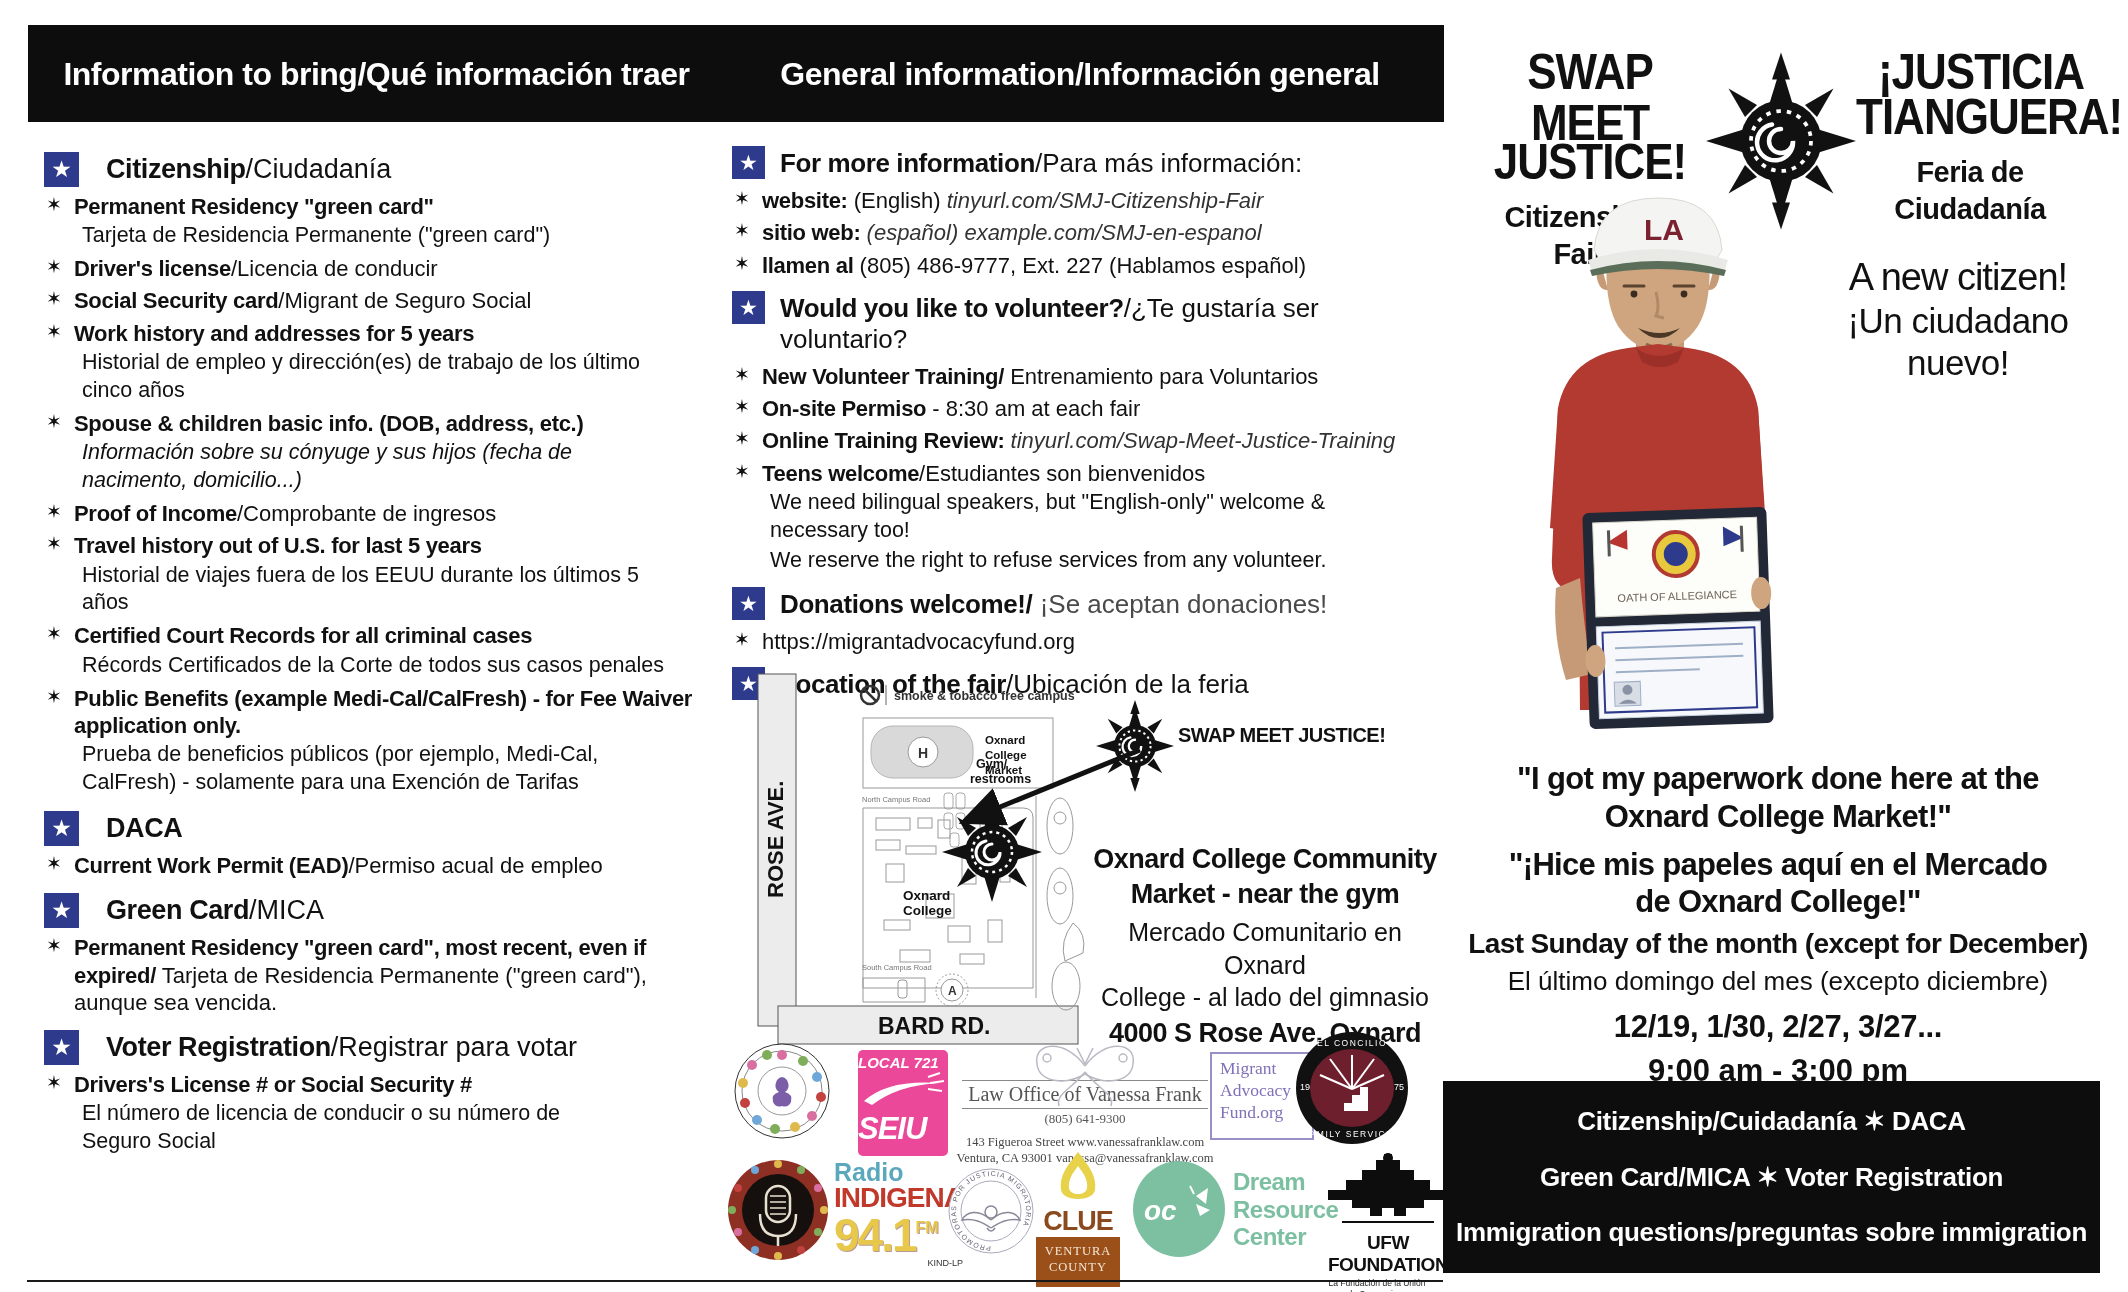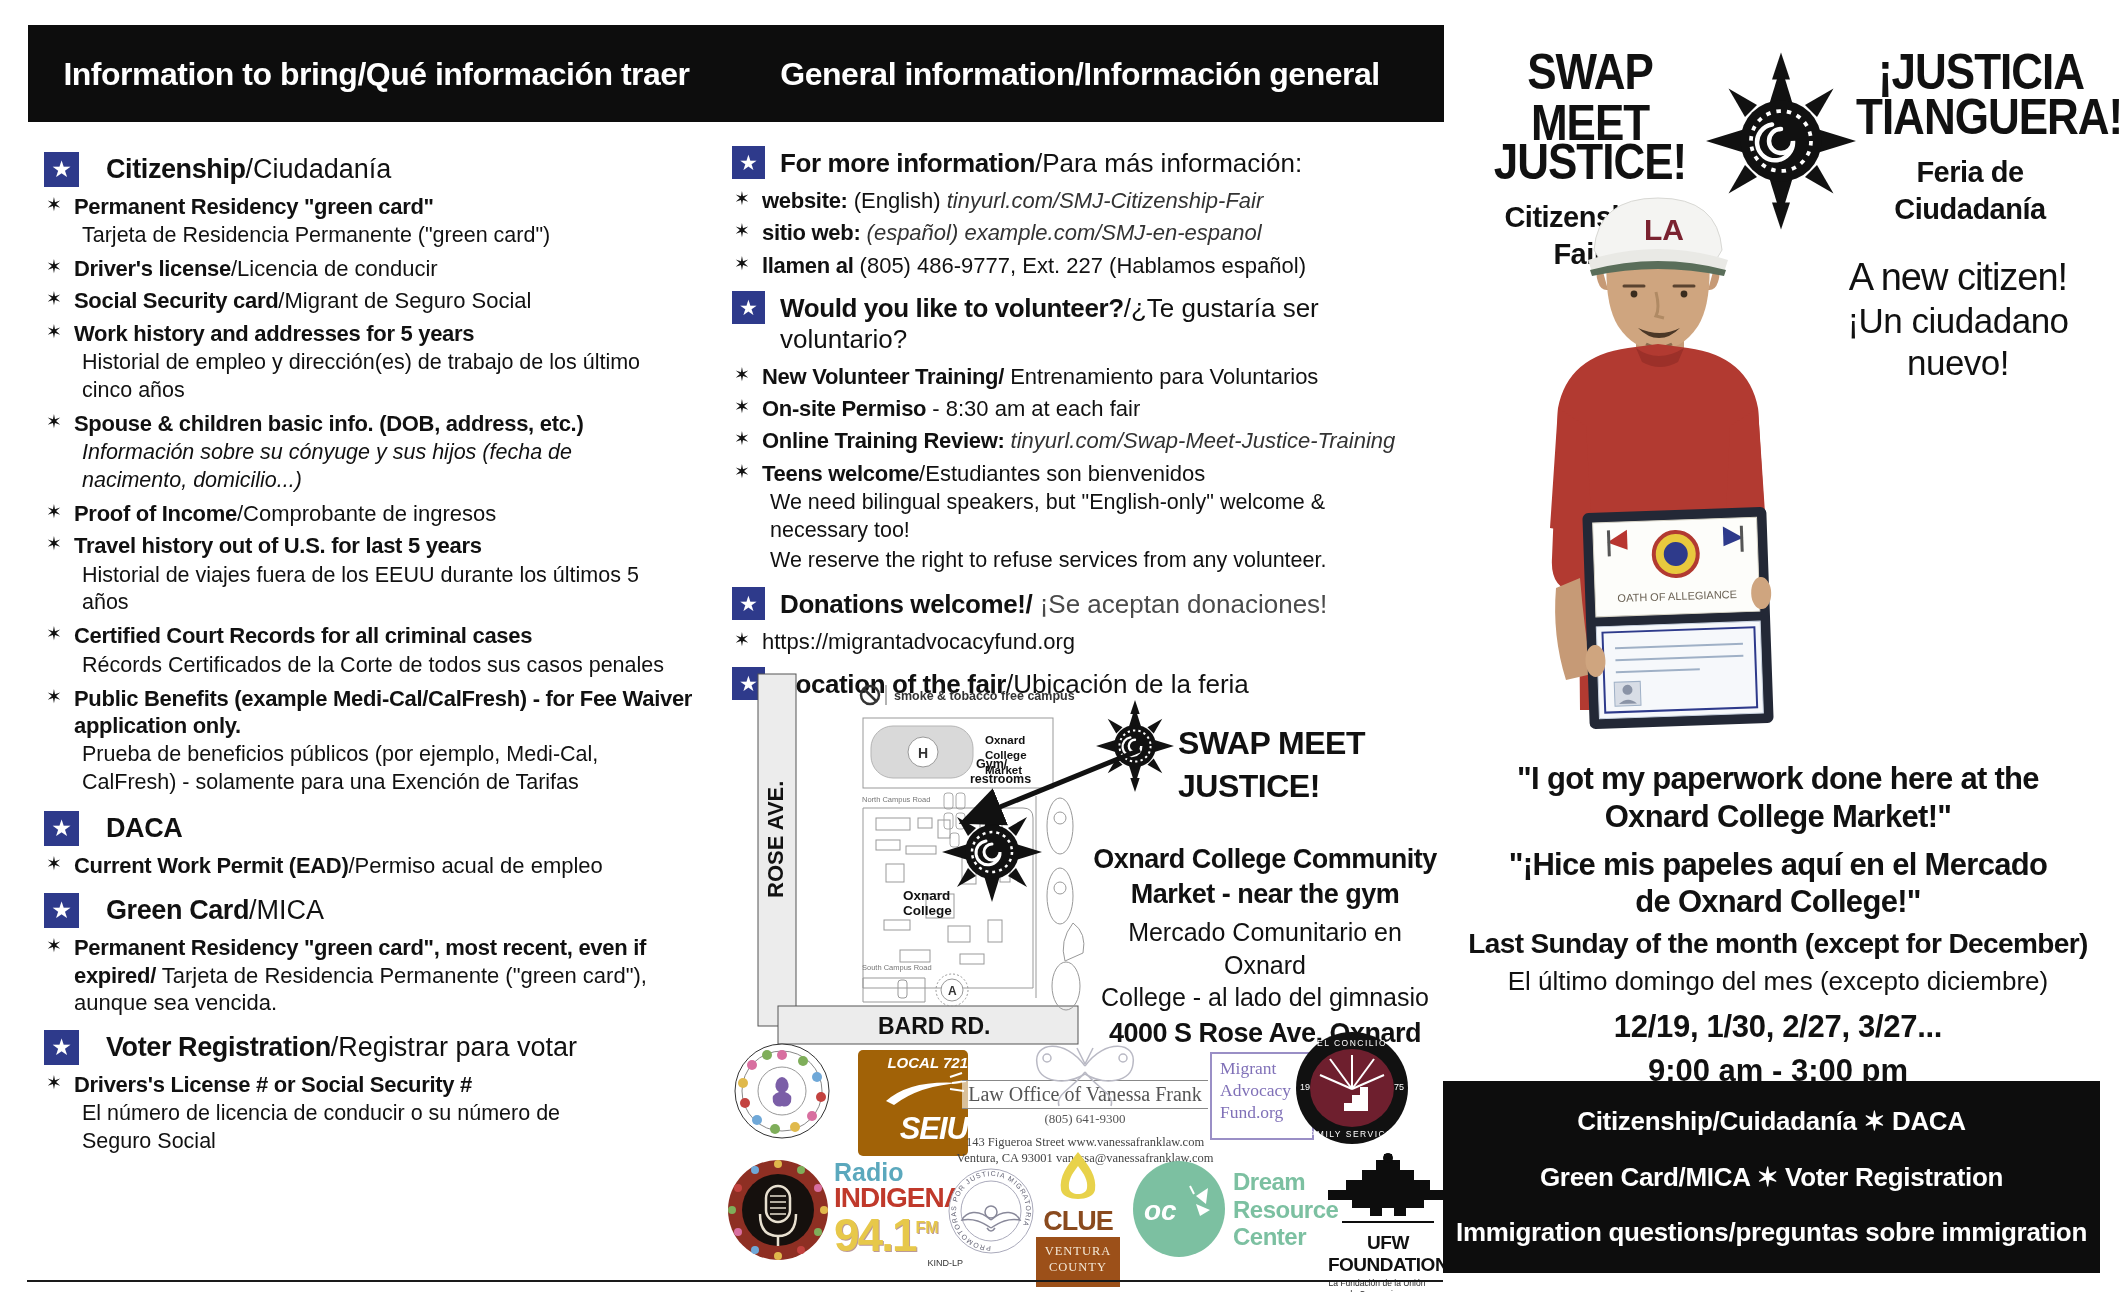"SWAP MEET JUSTICE!" .callout { font-size: 32px -> 20px }
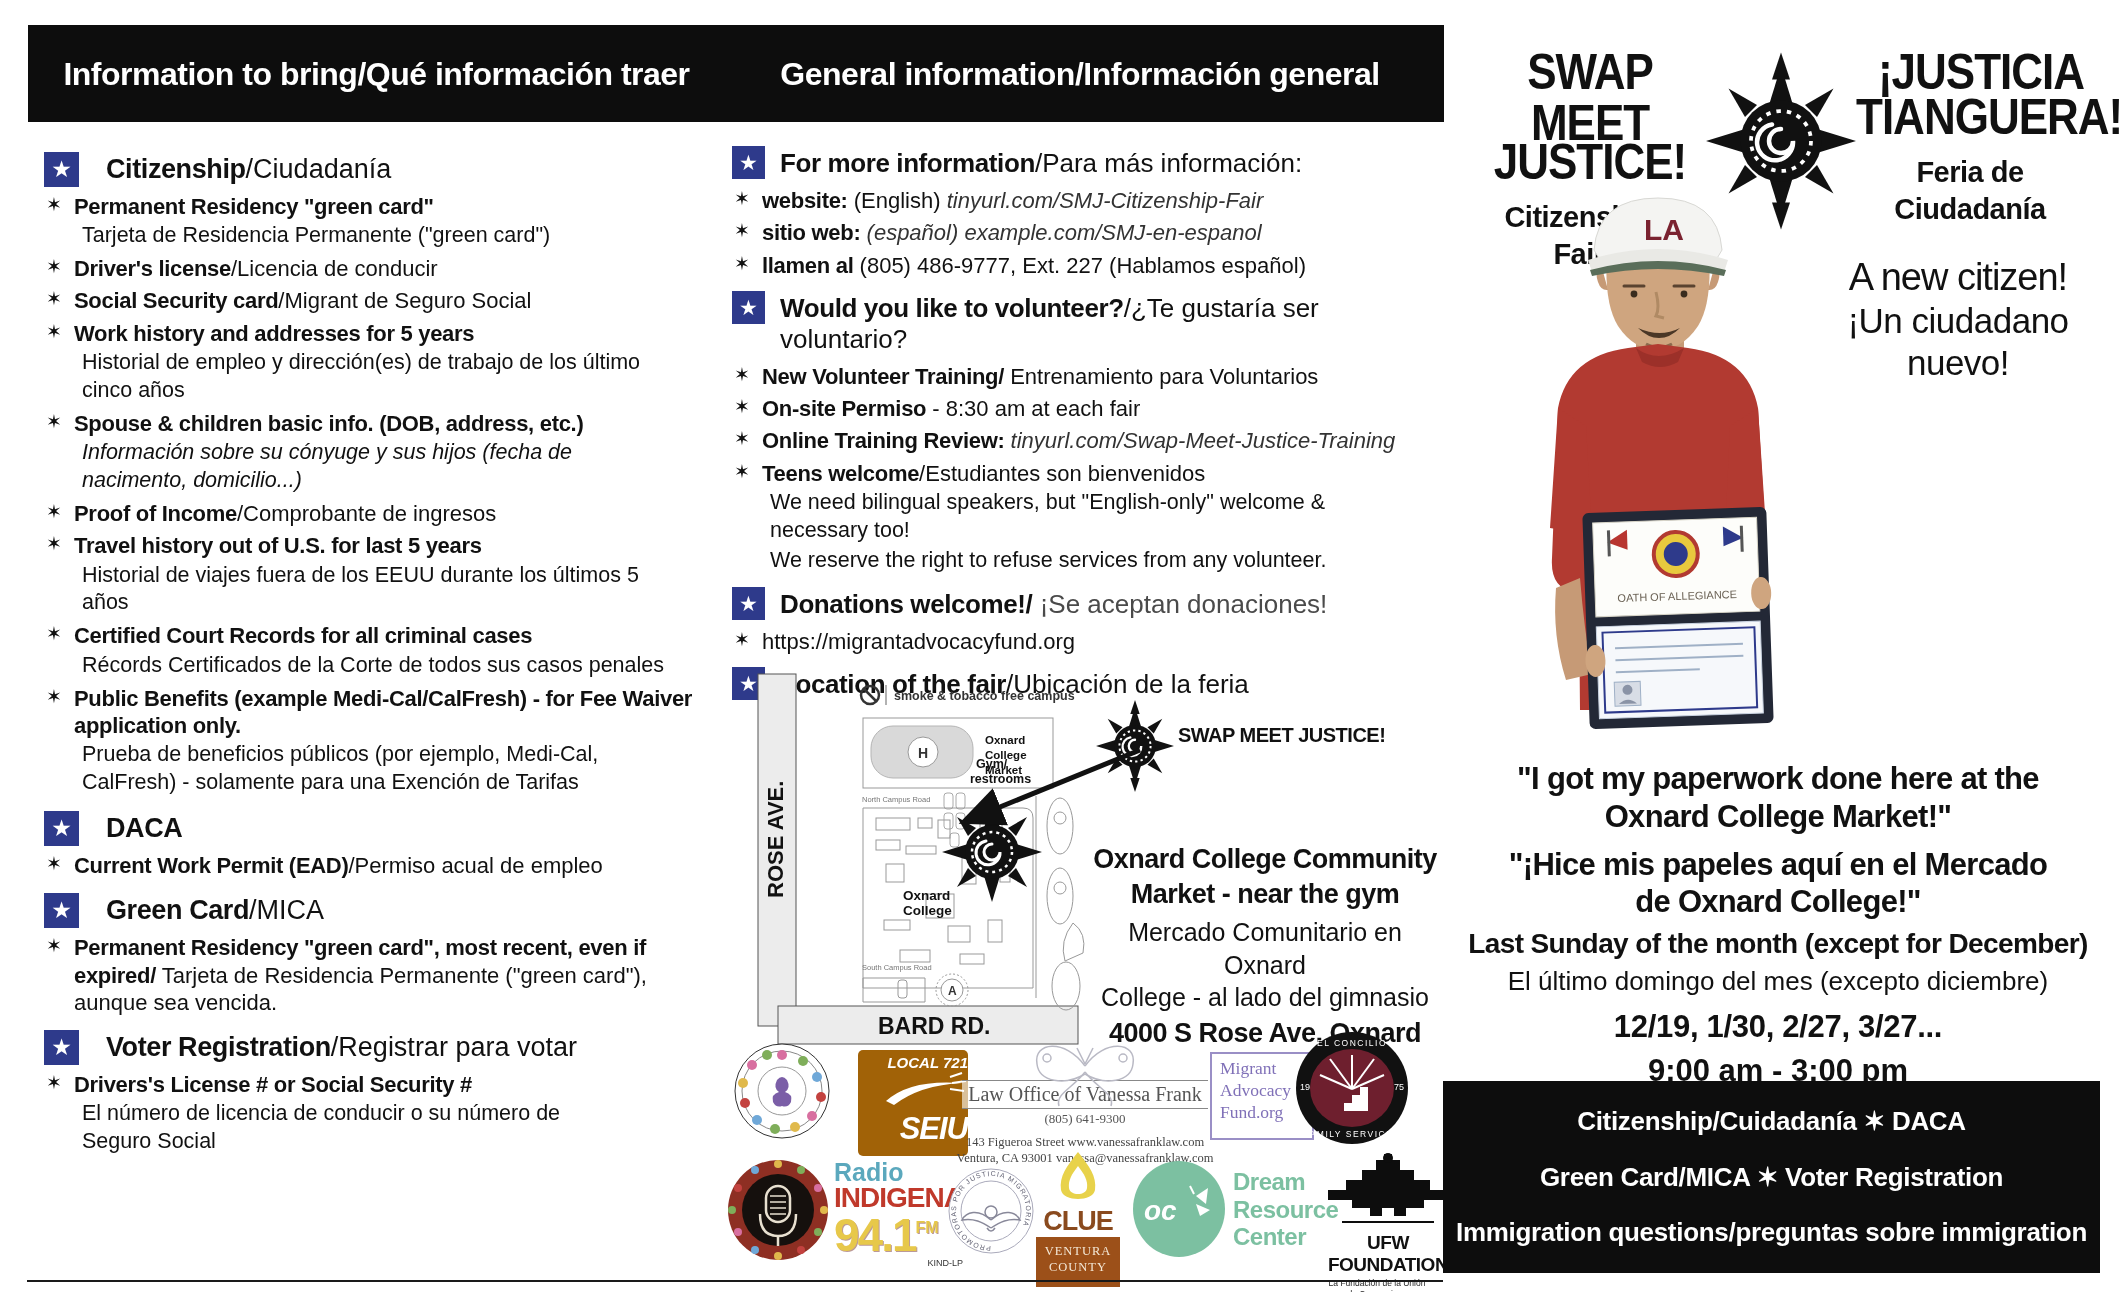"LOCAL 721" .seiu { background: #a16207 -> #ec4899; text-align: right -> left; width: 110px -> 90px }
